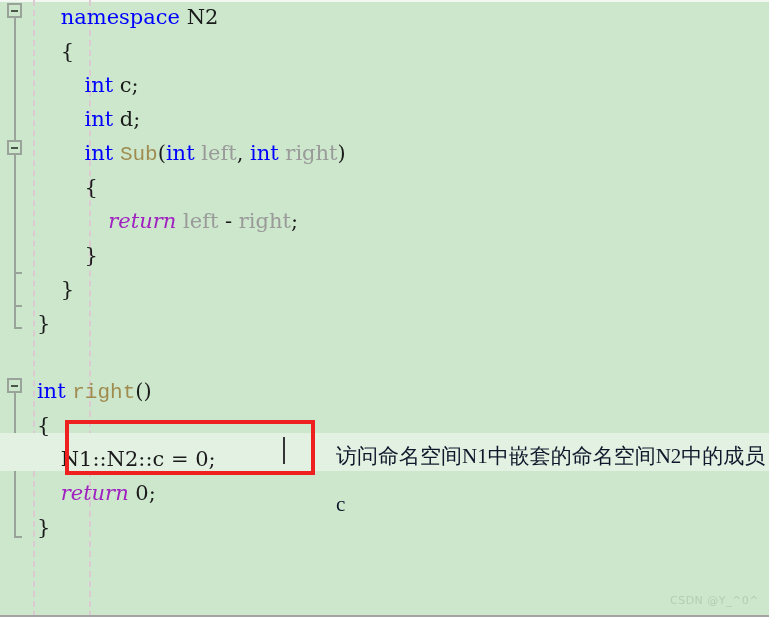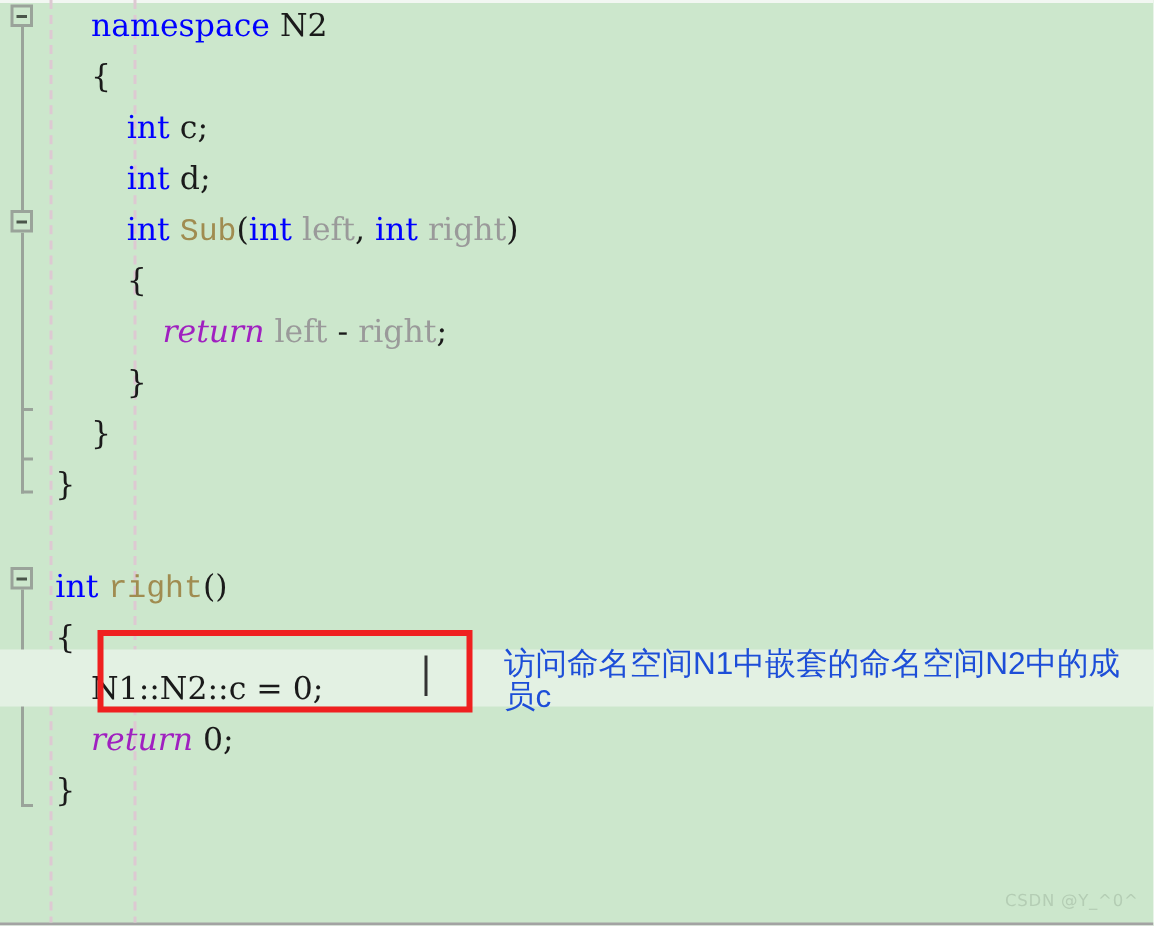"访问命名空间N1中嵌套的命名空间N2中的成员c" .annotation { color: #1d4ed8 -> #0f172a; font-family: Liberation Sans, sans-serif -> Liberation Serif, serif; line-height: 22px -> 48px }
